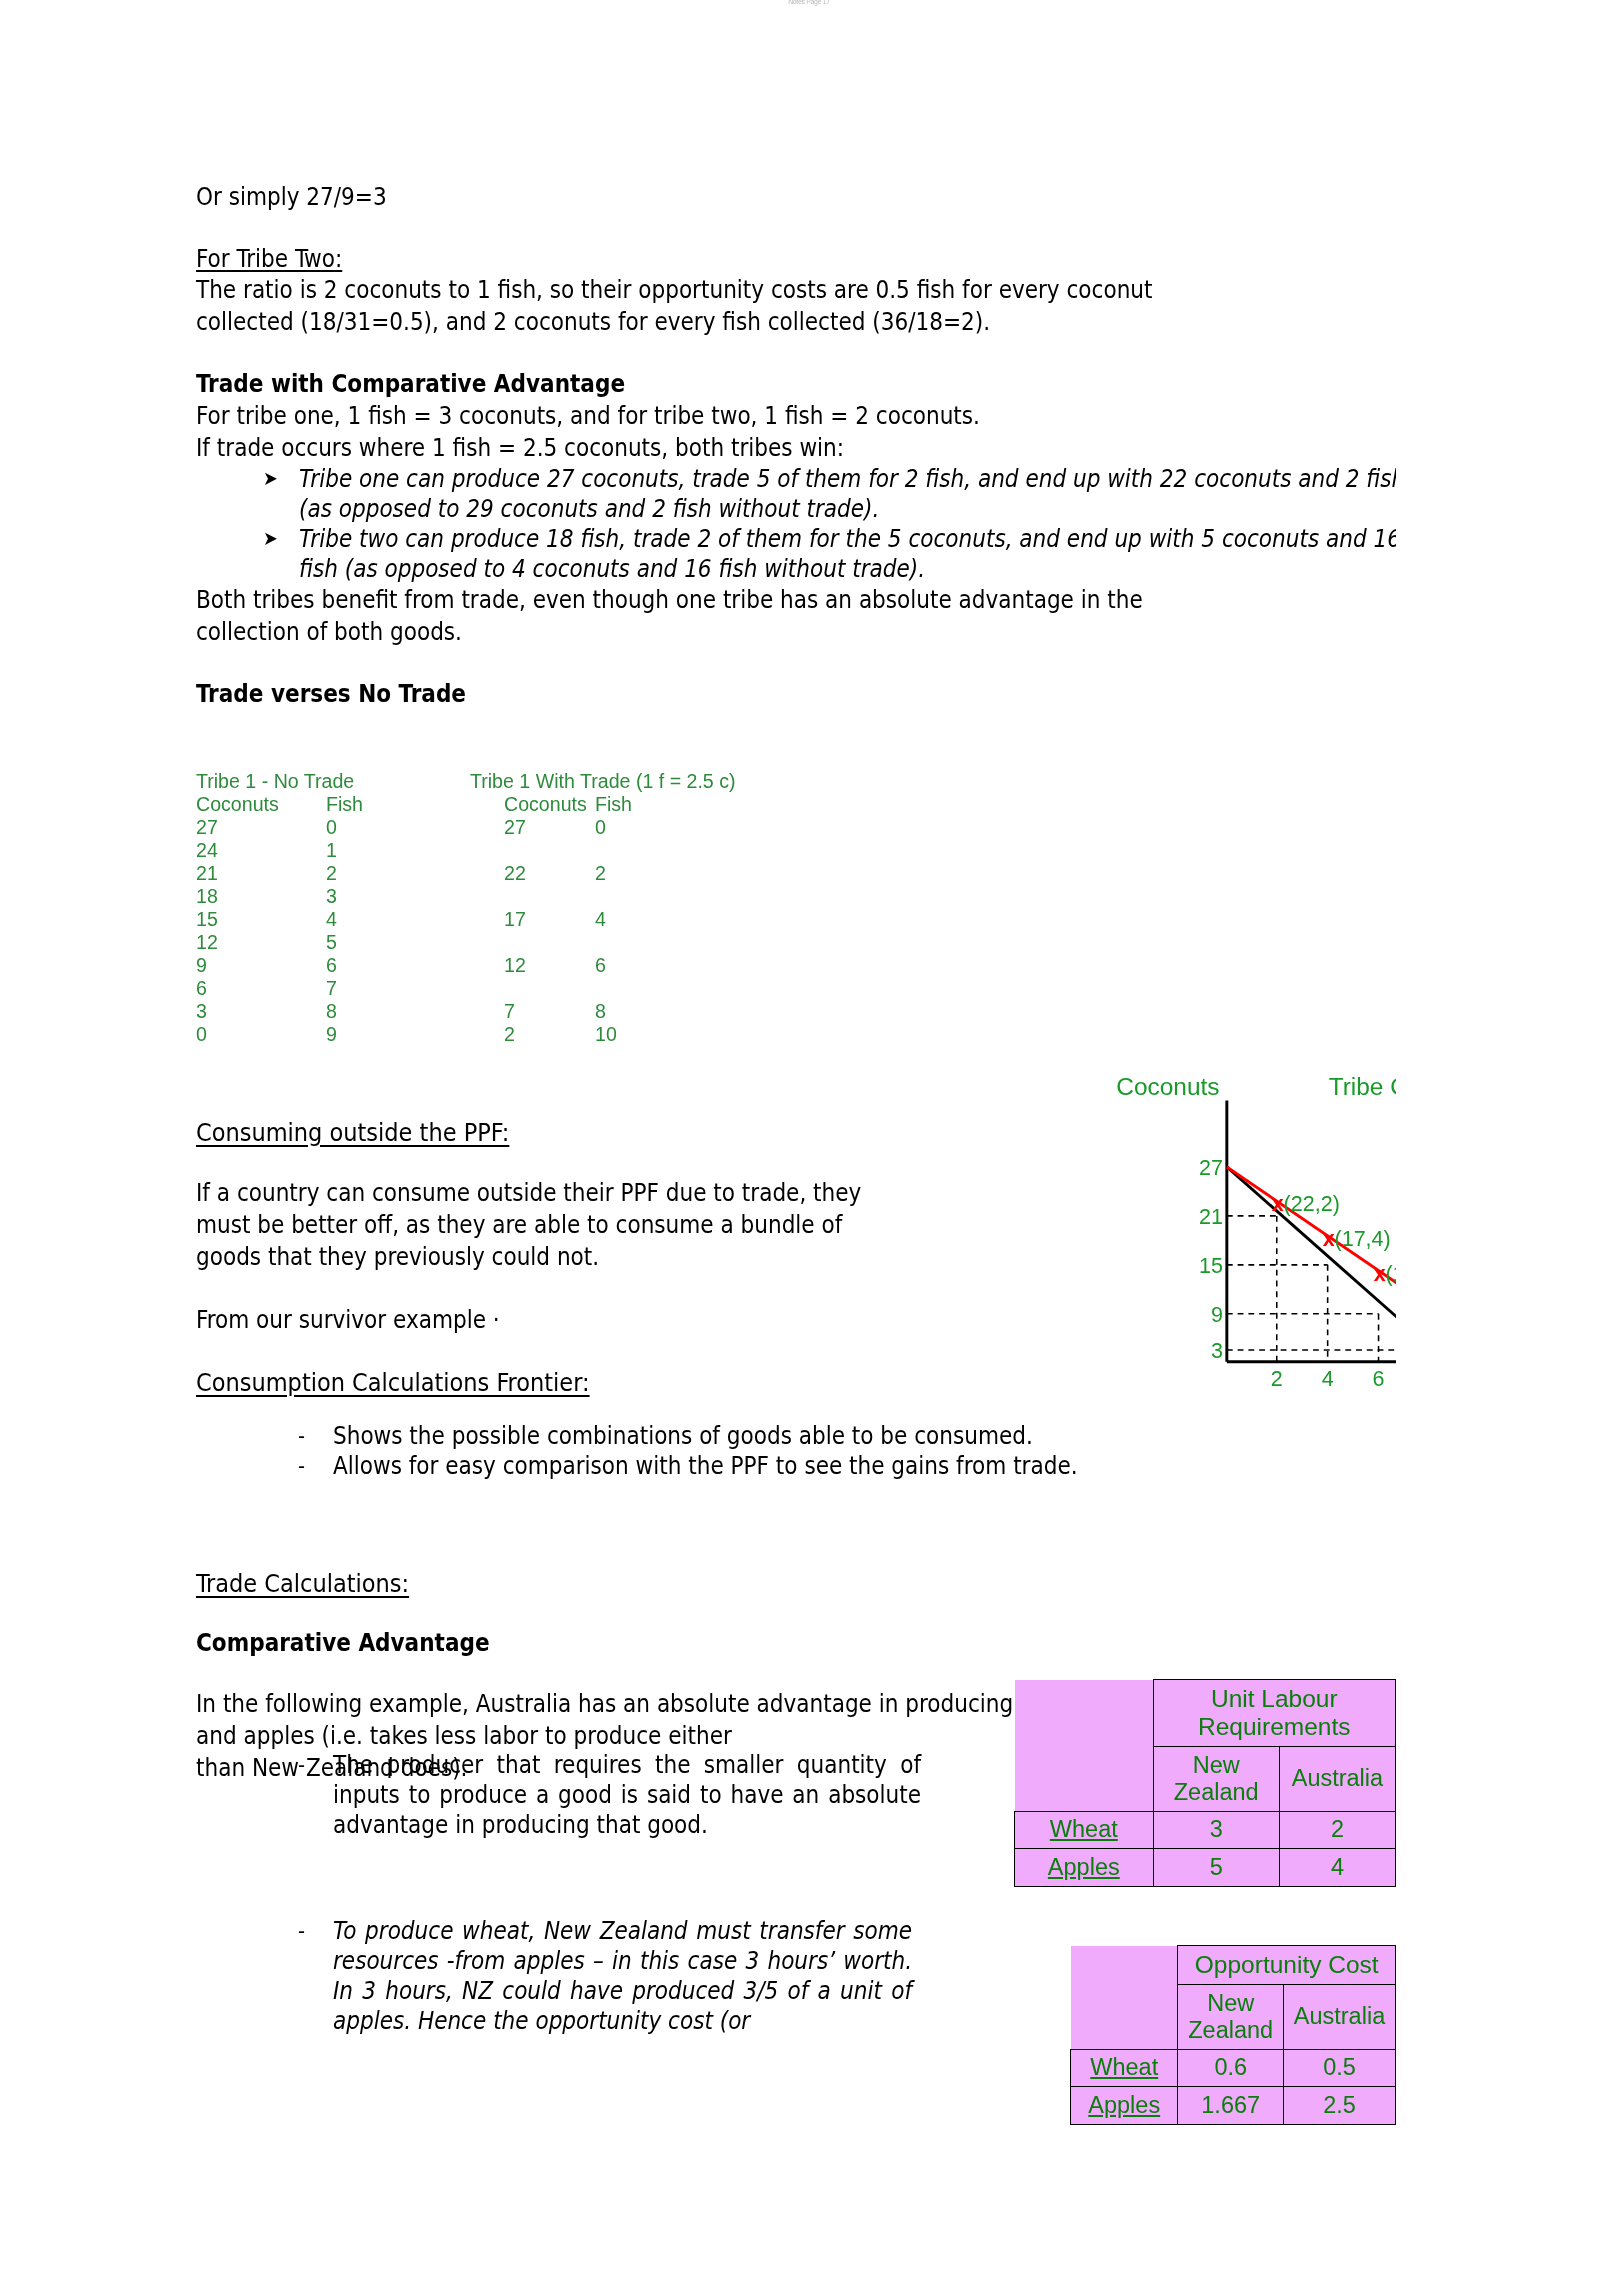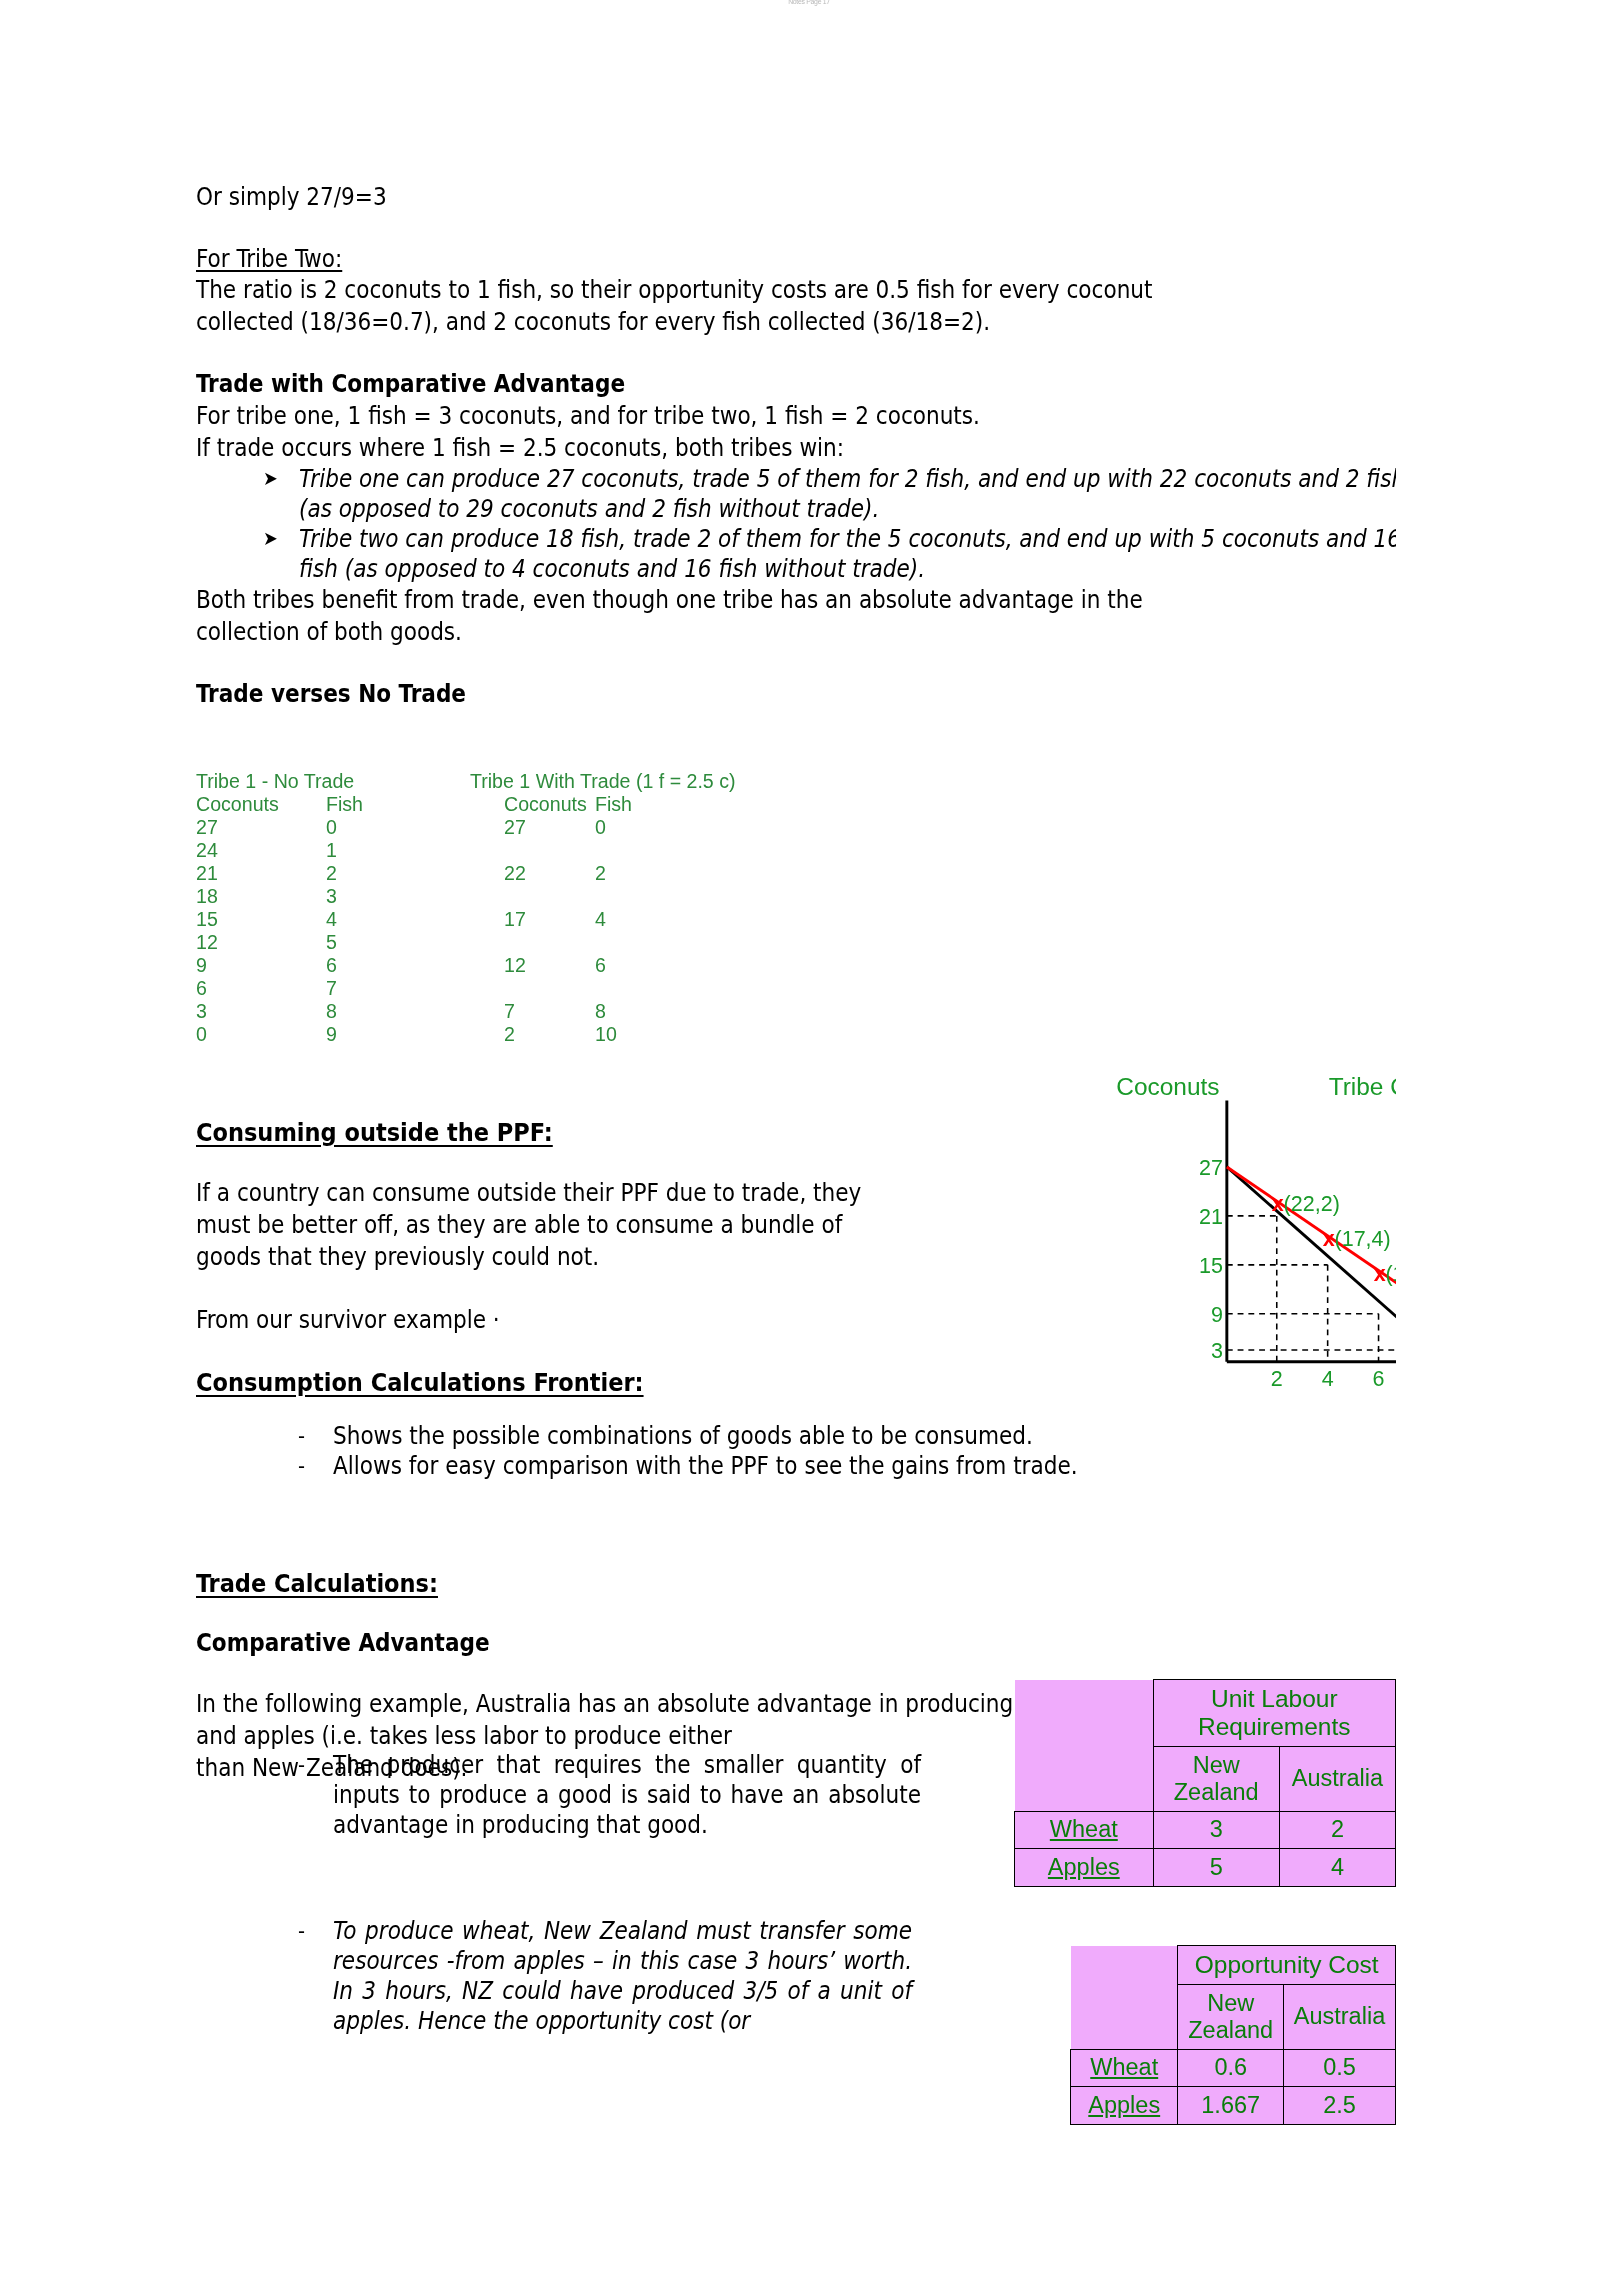"collected (18/36=0.7), and 2 coconuts" p.ptxt { text: 18/36=0.7 -> 18/31=0.5 }
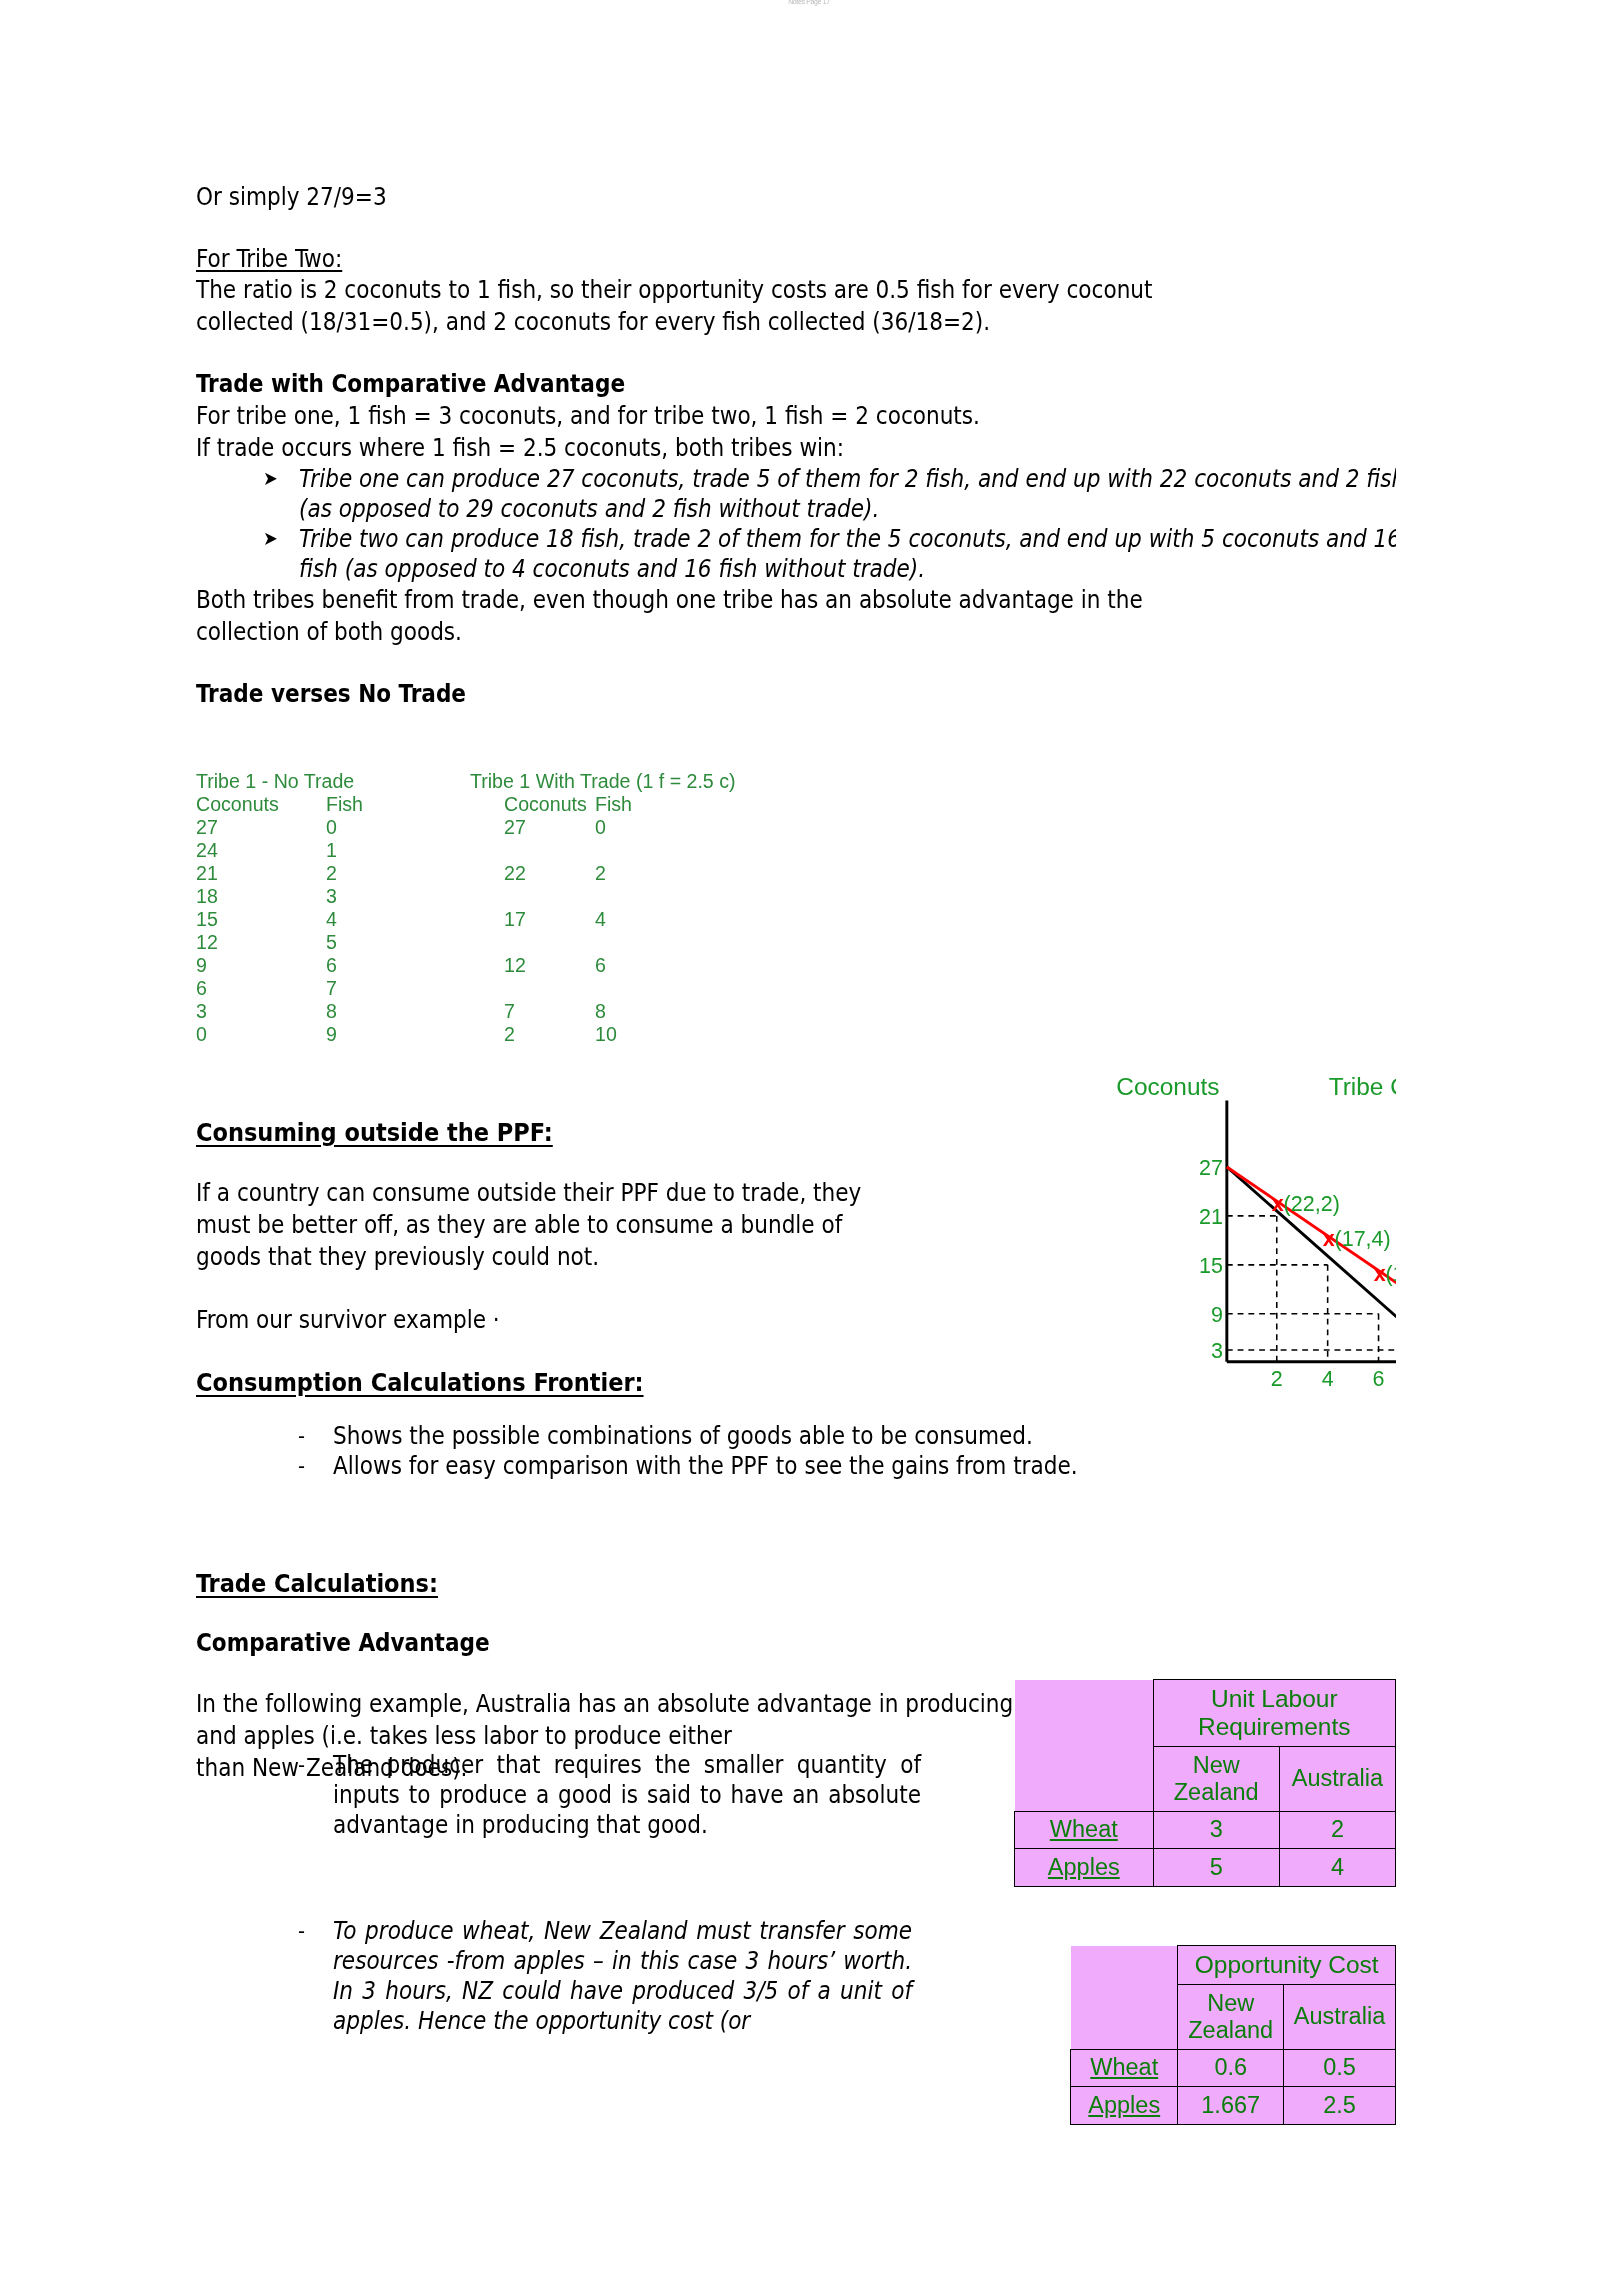"Consuming outside the PPF:" .ul-bold-head { font-weight: bold -> normal }
